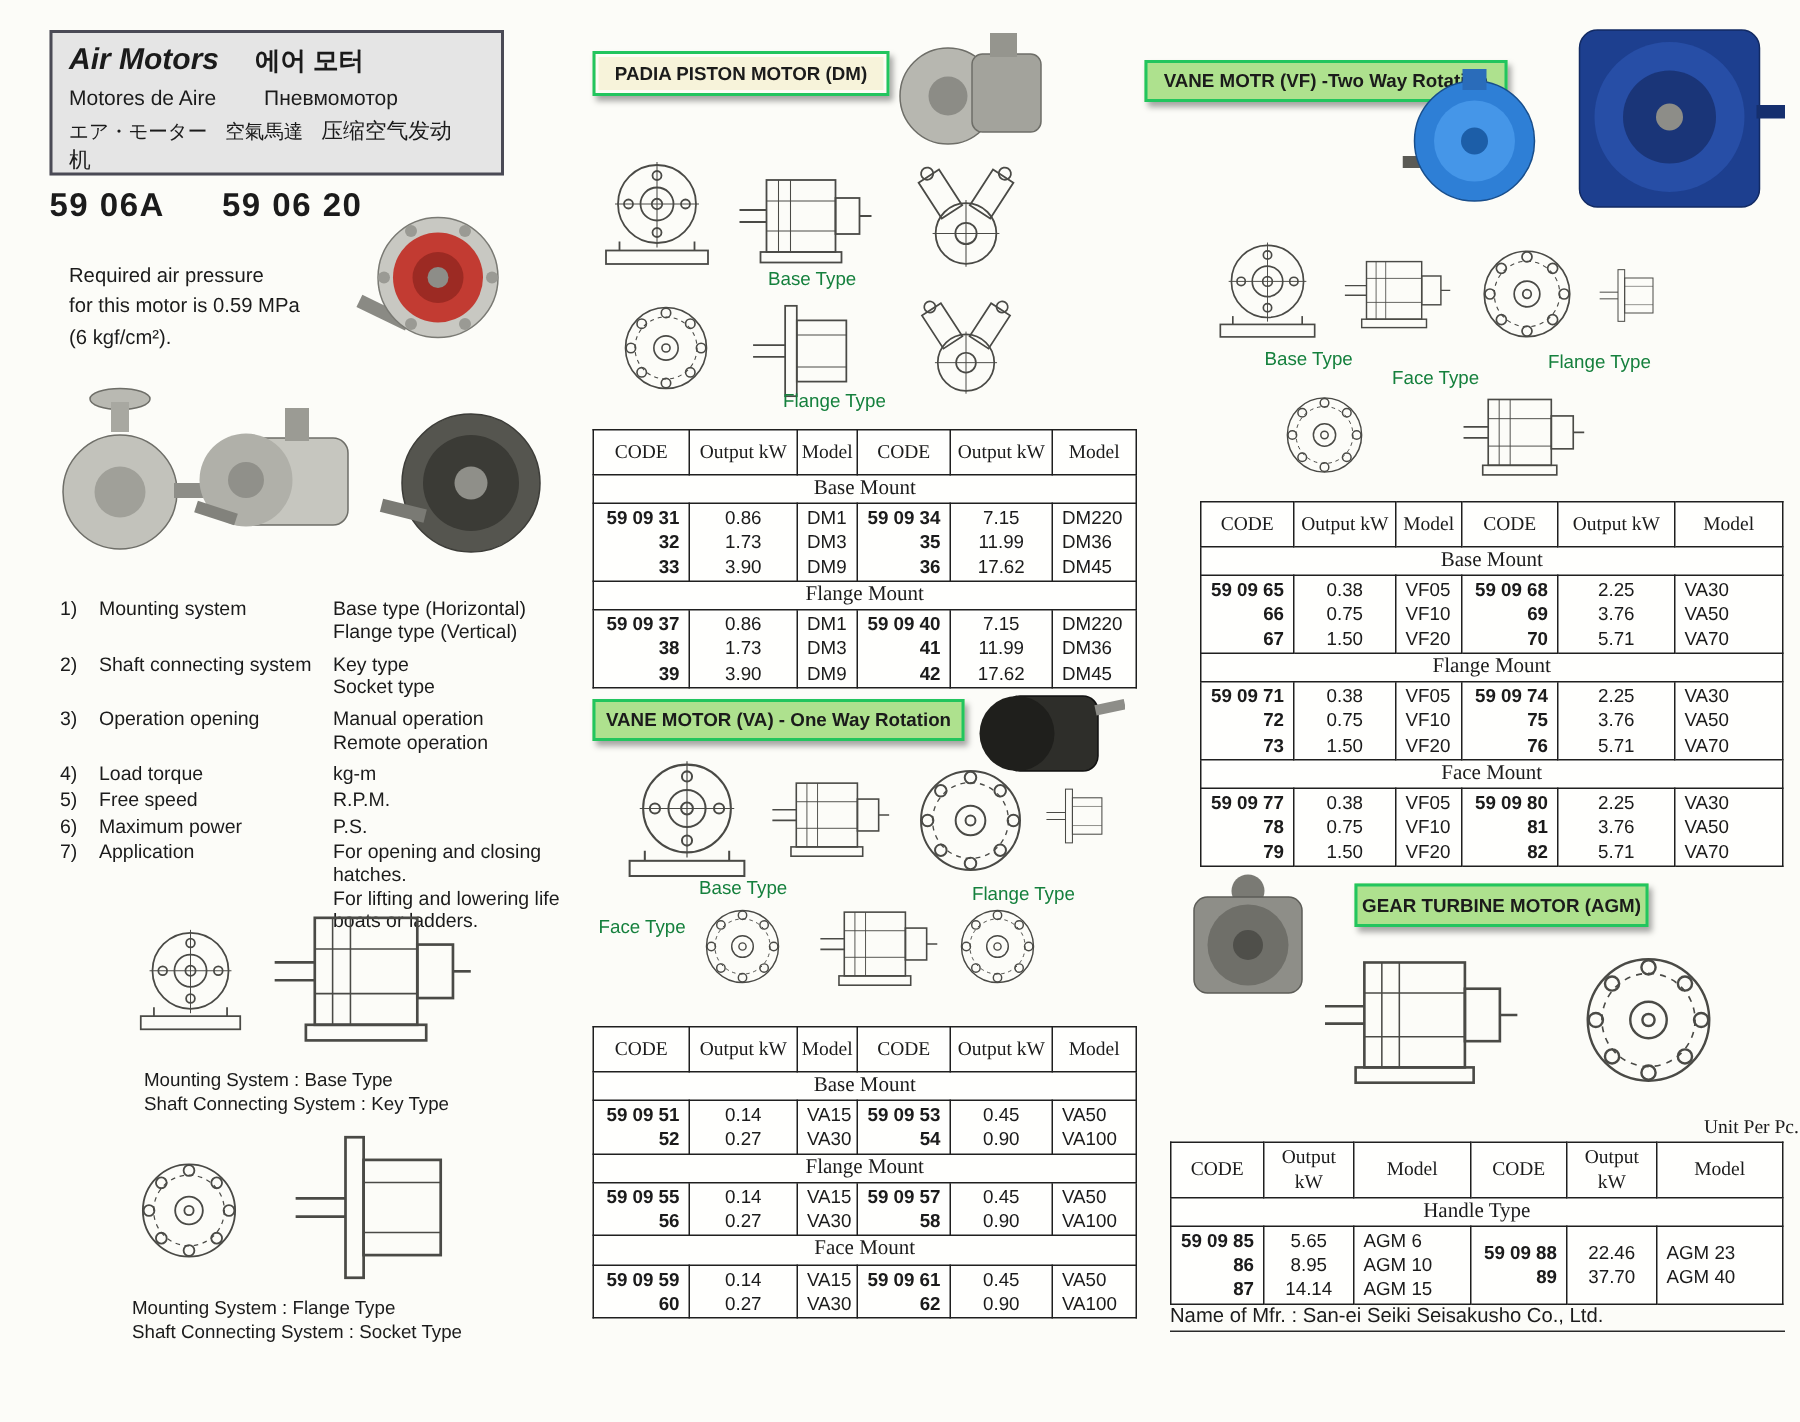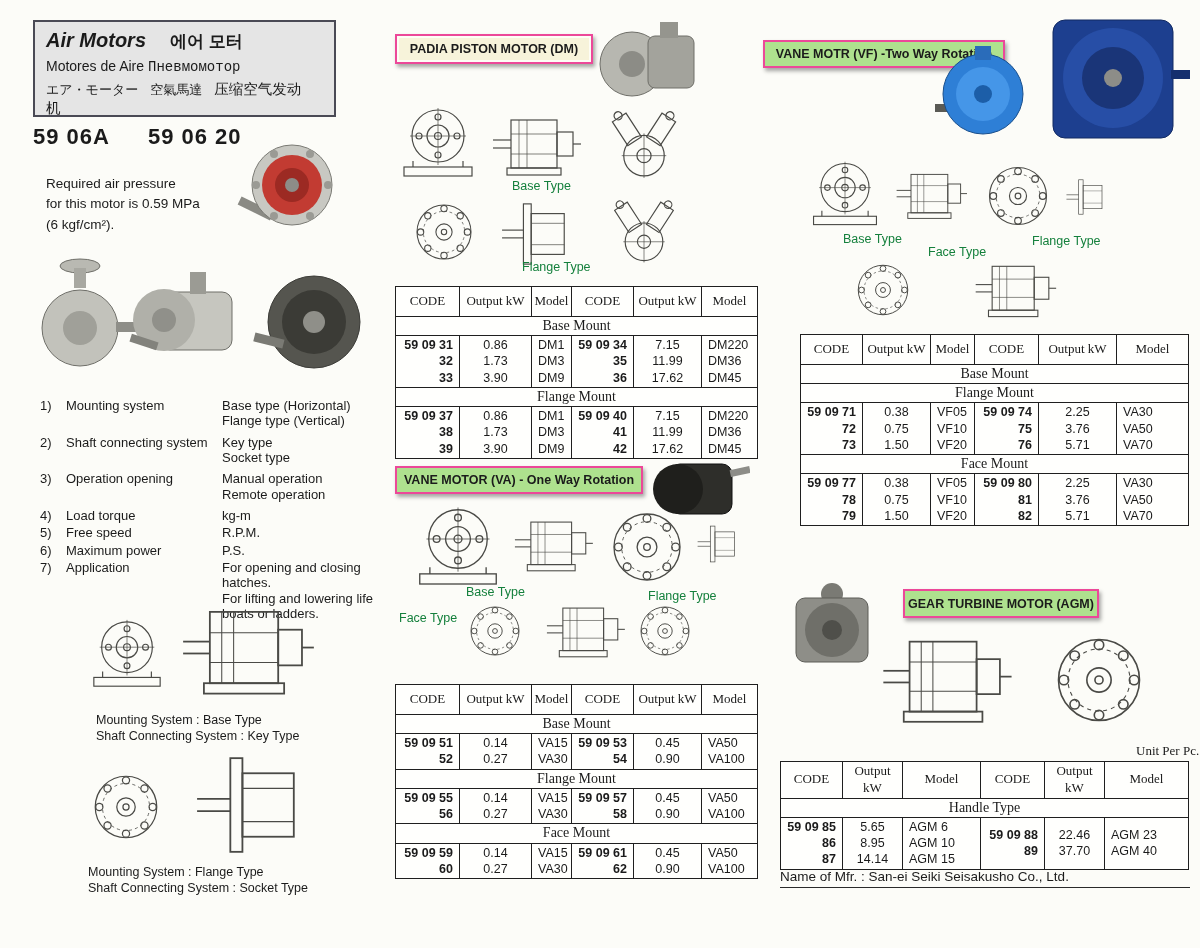"PADIA PISTON MOTOR (DM)" .hdr-box { border: 2px solid #ec4899 -> 2px solid #22c55e }
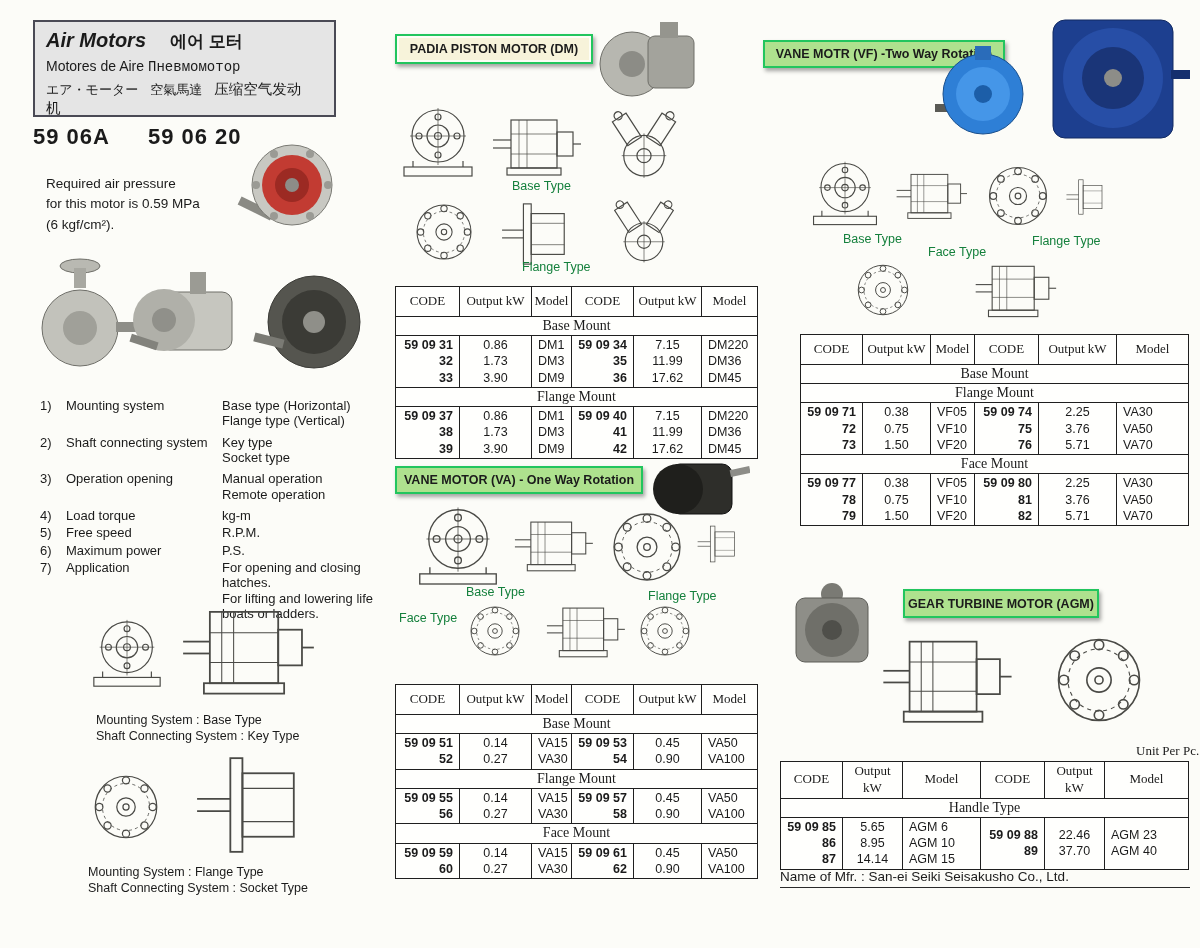"Пневмомотор" .tb-l2 .ru { font-family: Liberation Mono, monospace -> none; margin-left: 4px -> 32px }
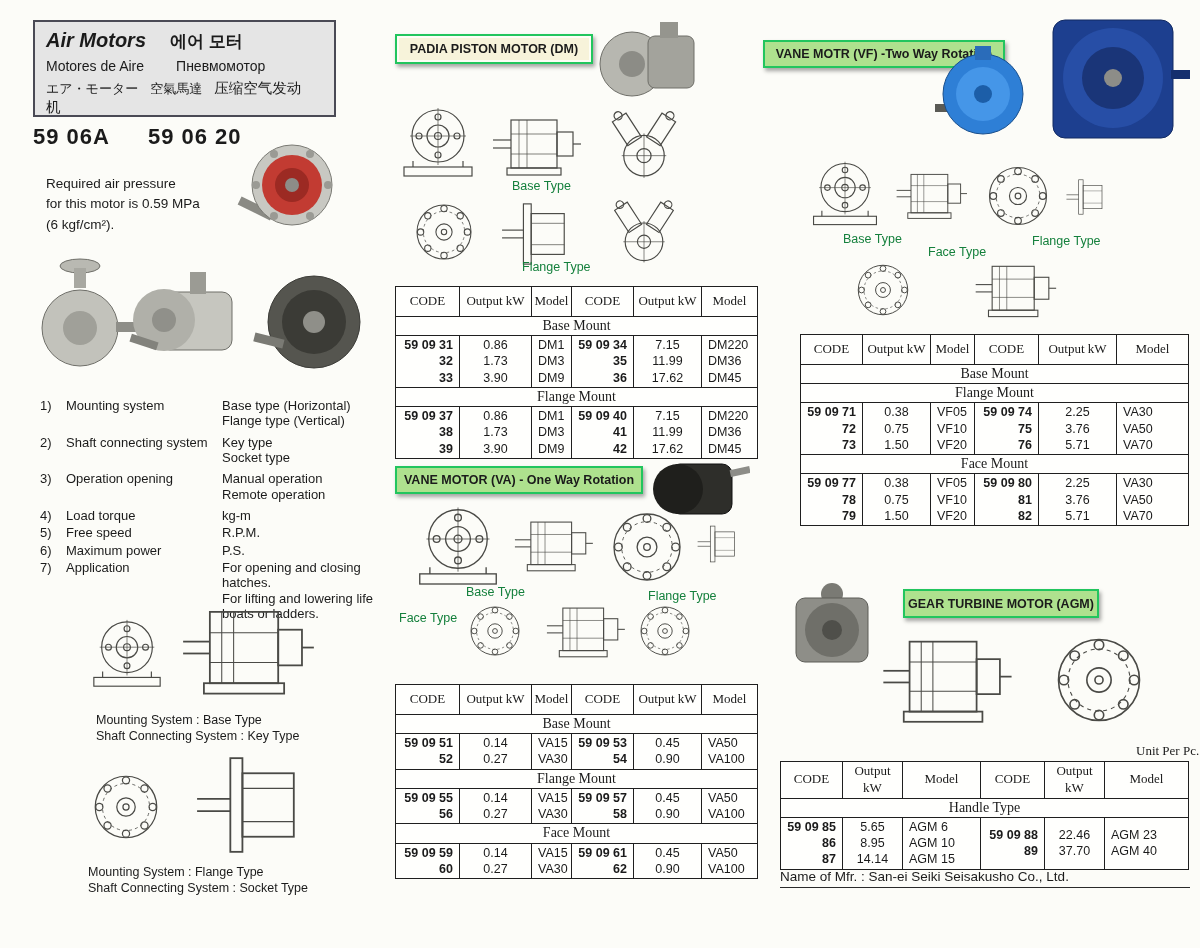"59 09 65" tr { html: none -> <tr> <td>59 09 65 66 67</td> <td>0.38 0.75 1.50</td> <td>VF05 VF10 VF20</td> <td>59 09 68 69 70</td> <td>2.25 3.76 5.71</td> <td>VA30 VA50 VA70</td> </tr> }
